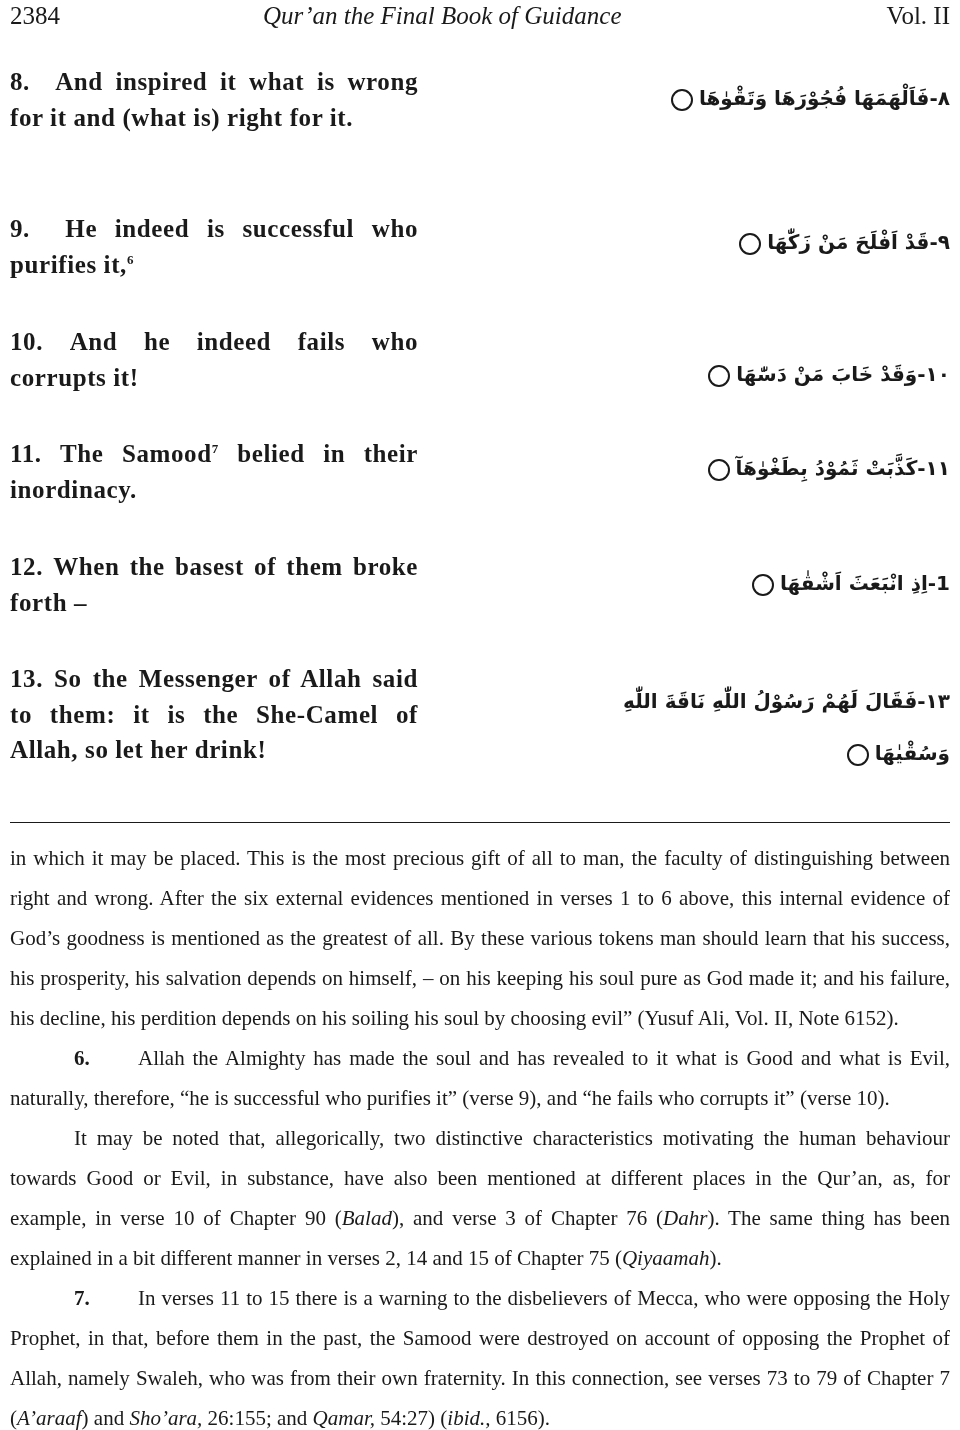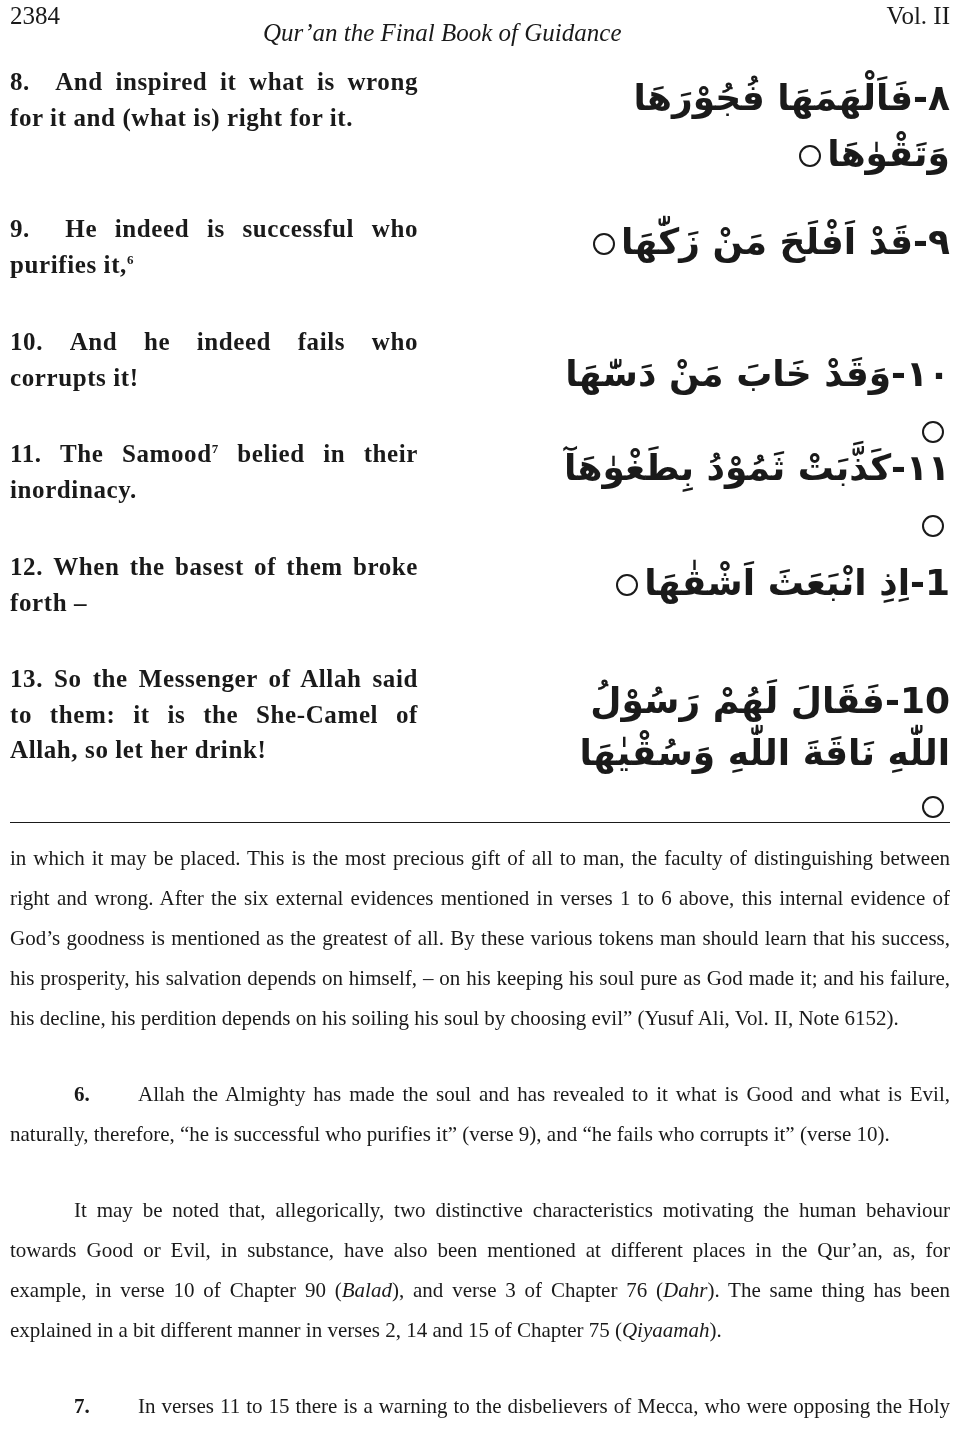"Qur’an the Final Book of" .header .title { top: 19px -> 2px }
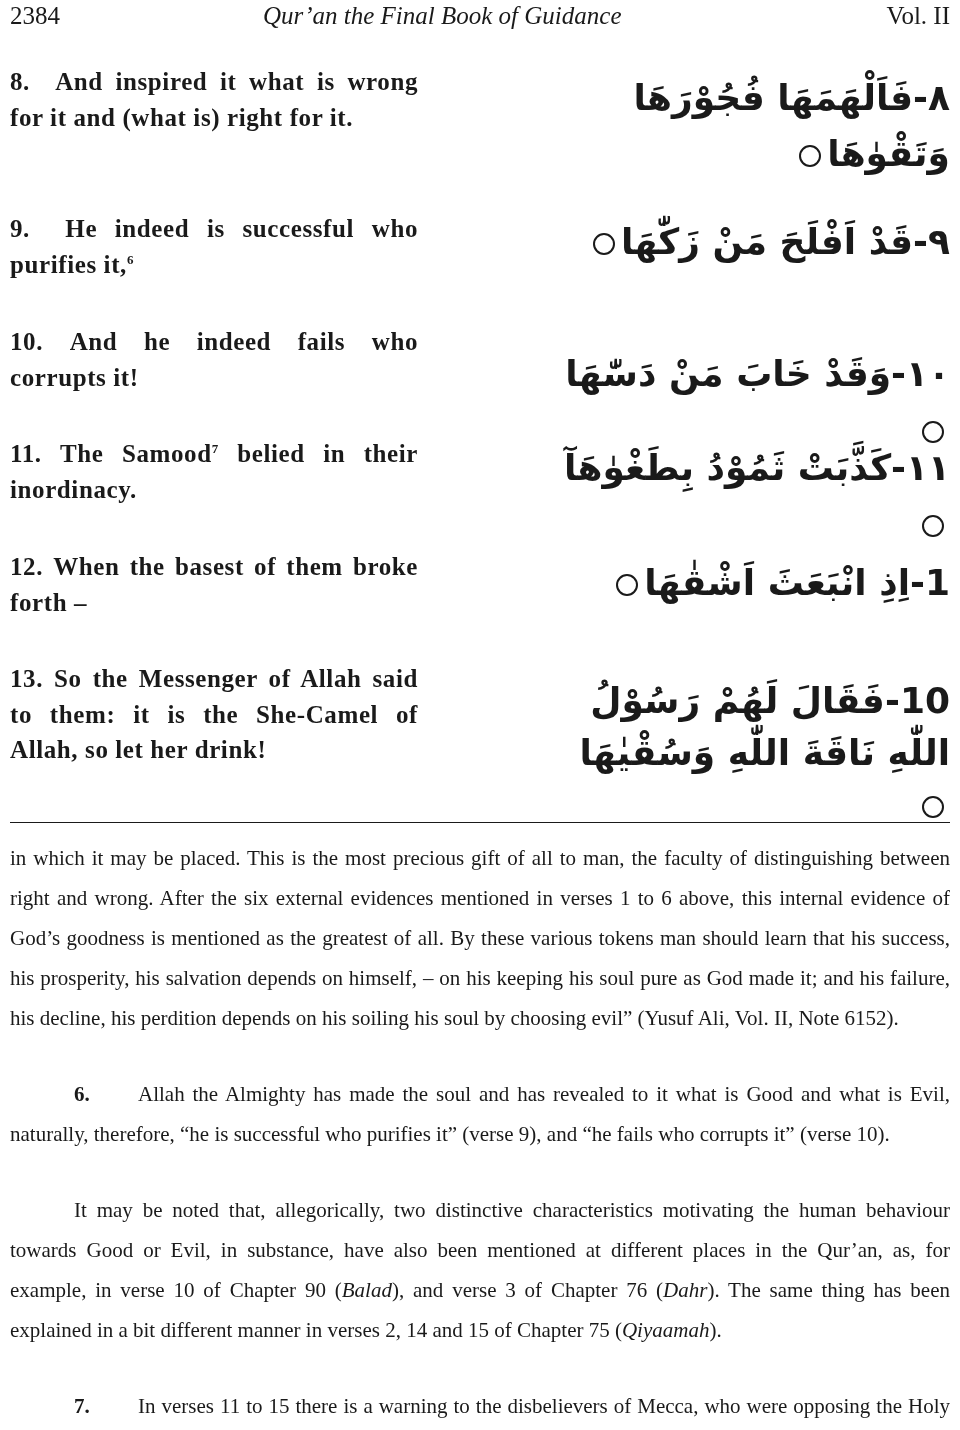"٨-فَاَلْهَمَهَا فُجُوْرَهَا وَتَقْوٰهَا" .verse-ar { font-size: 36px -> 20px }
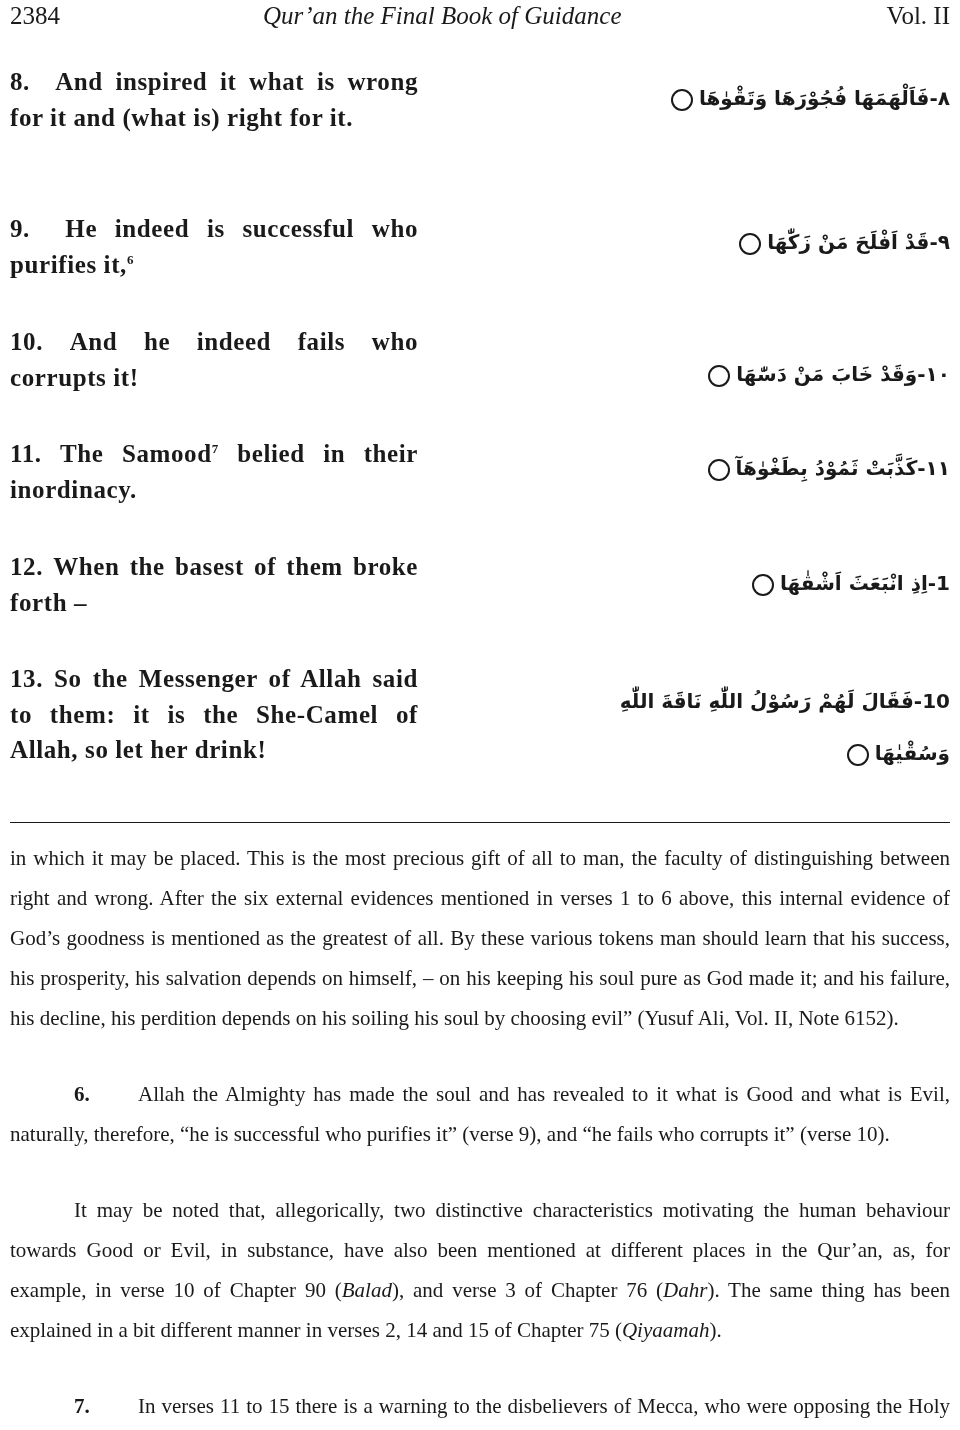"10-" span { text: 10- -> ١٣- }
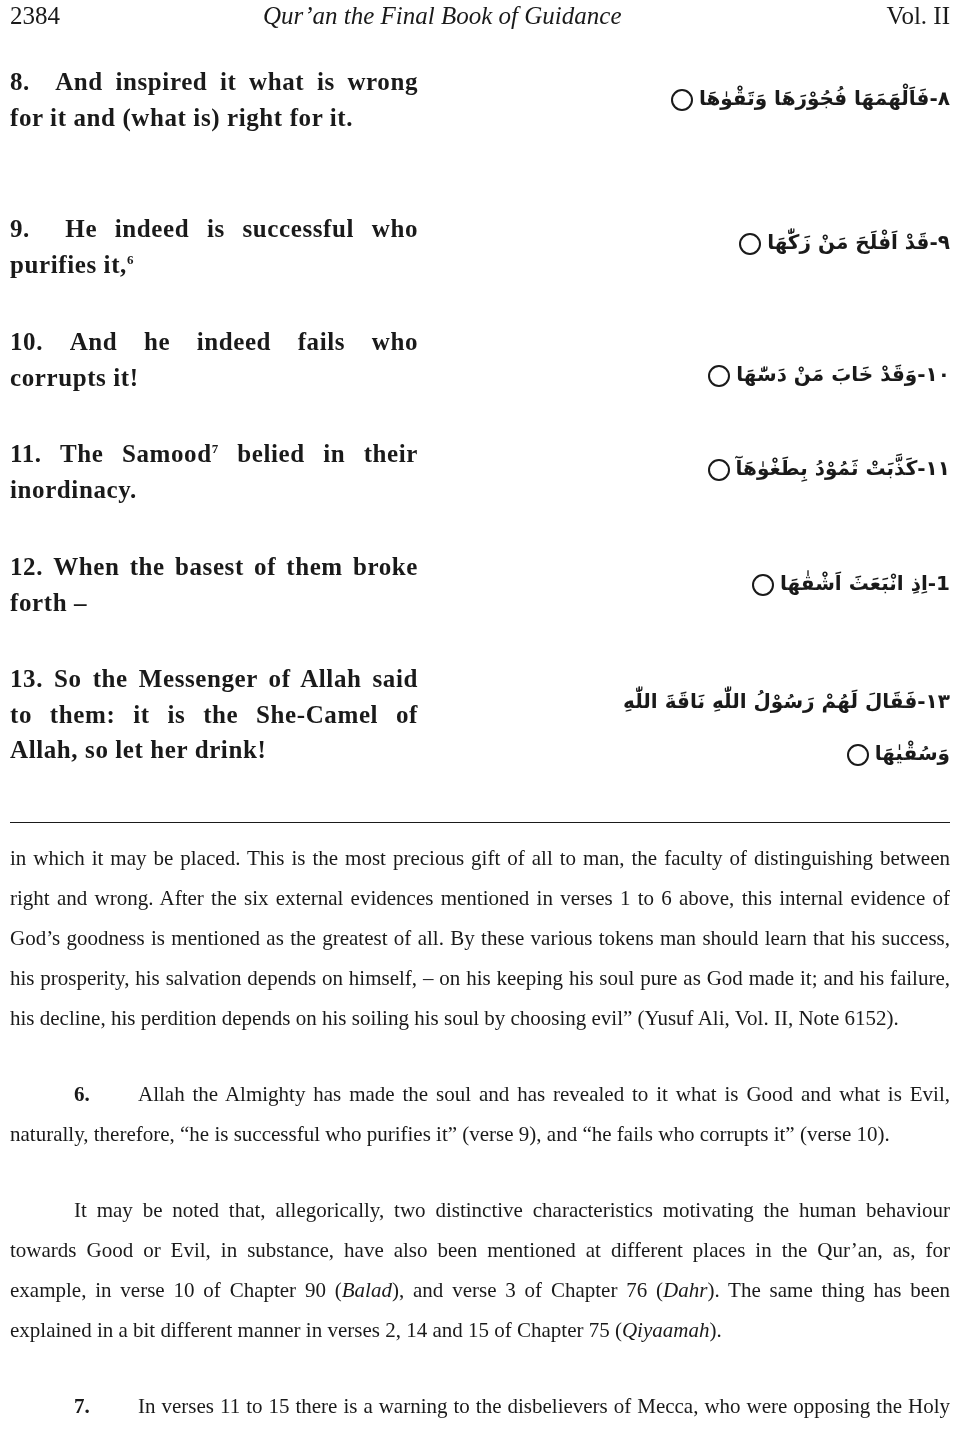"6. Allah the Almighty has" .notes .indent { margin-top: 36px -> none }
